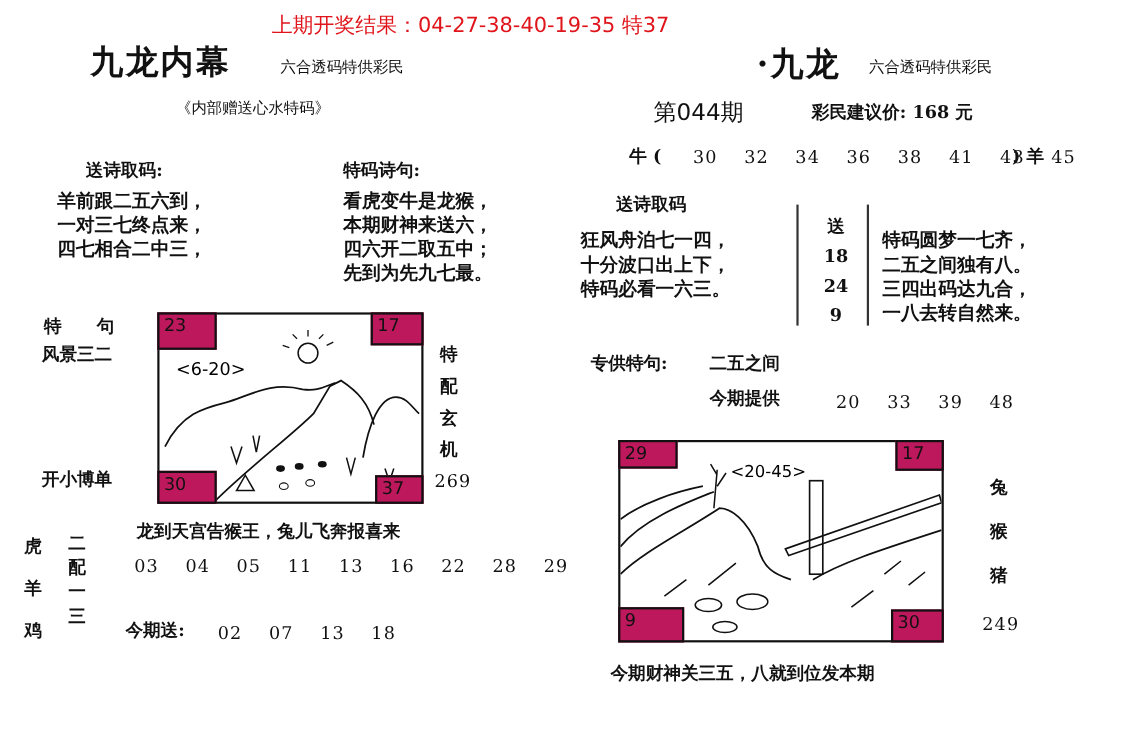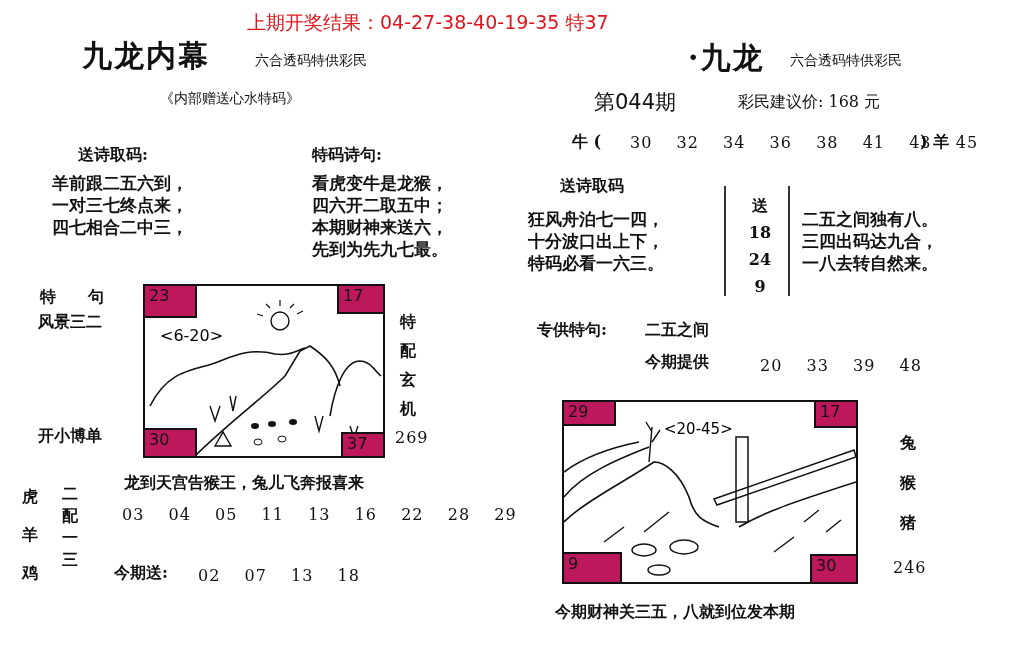"彩民建议价: 168 元" div.abs { font-weight: normal -> bold }
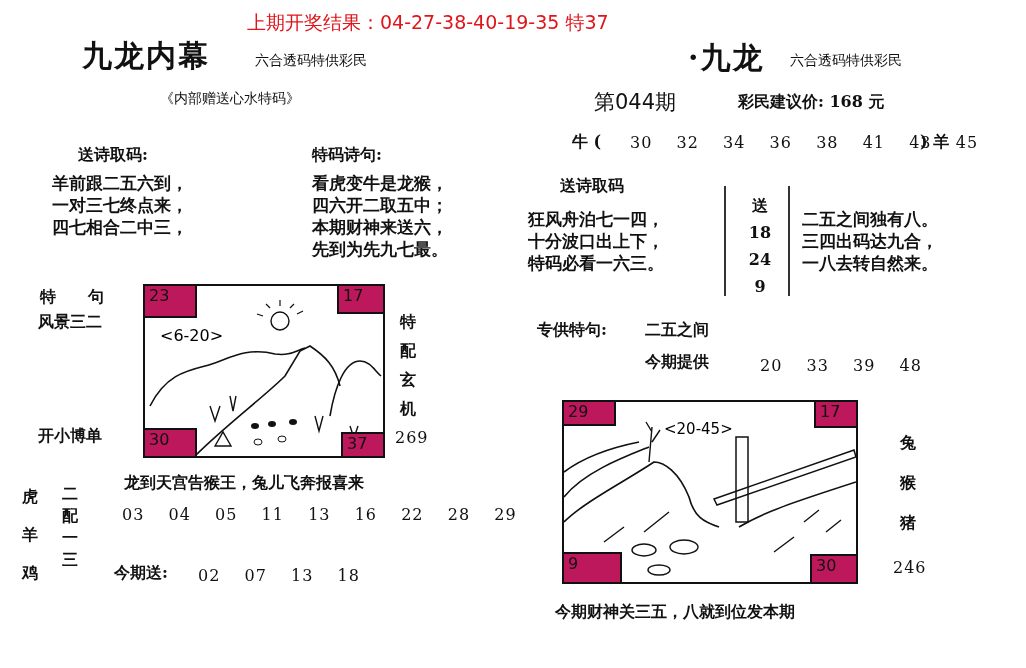"四六开二取五中；" div { order: before "本期财神来送六，" -> after "本期财神来送六，" }
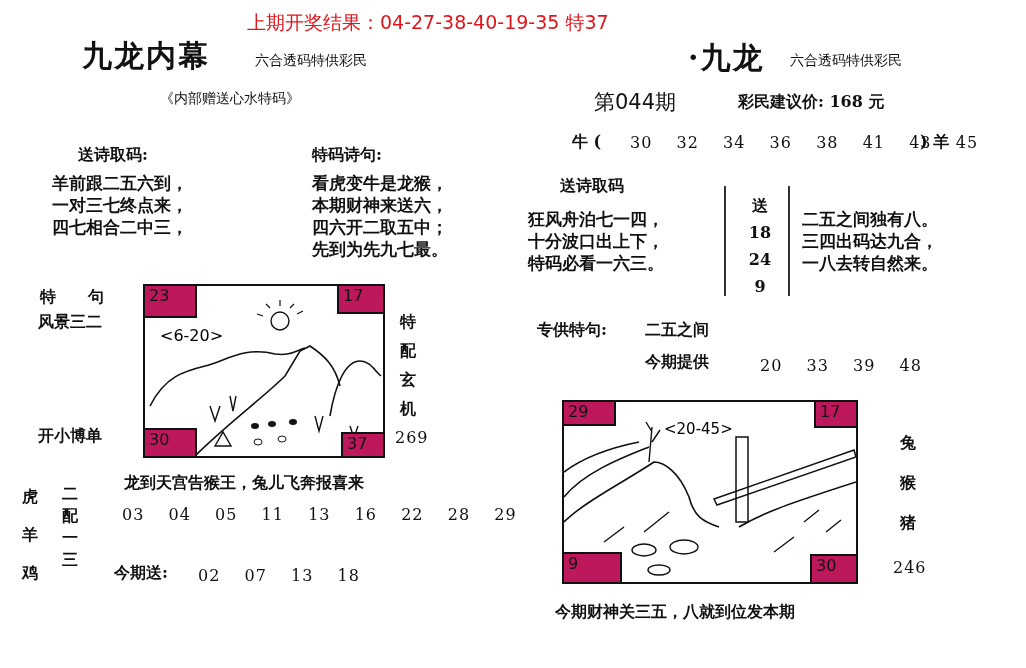"特码圆梦一七齐，" div { html: none -> <div>特码圆梦一七齐，</div> }
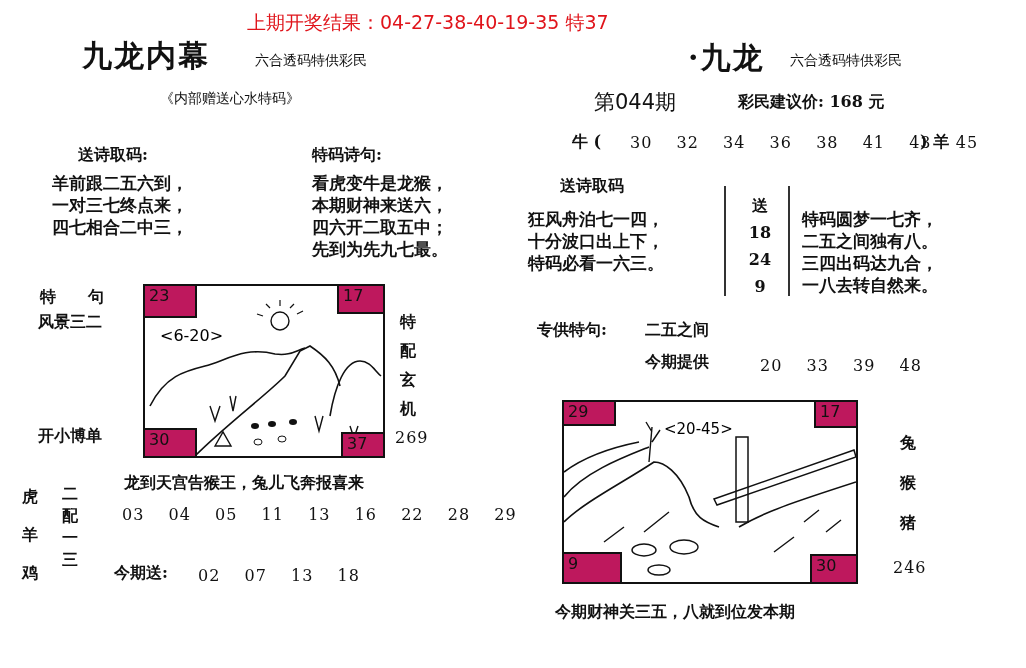"246" div.abs { text: 246 -> 249 }
